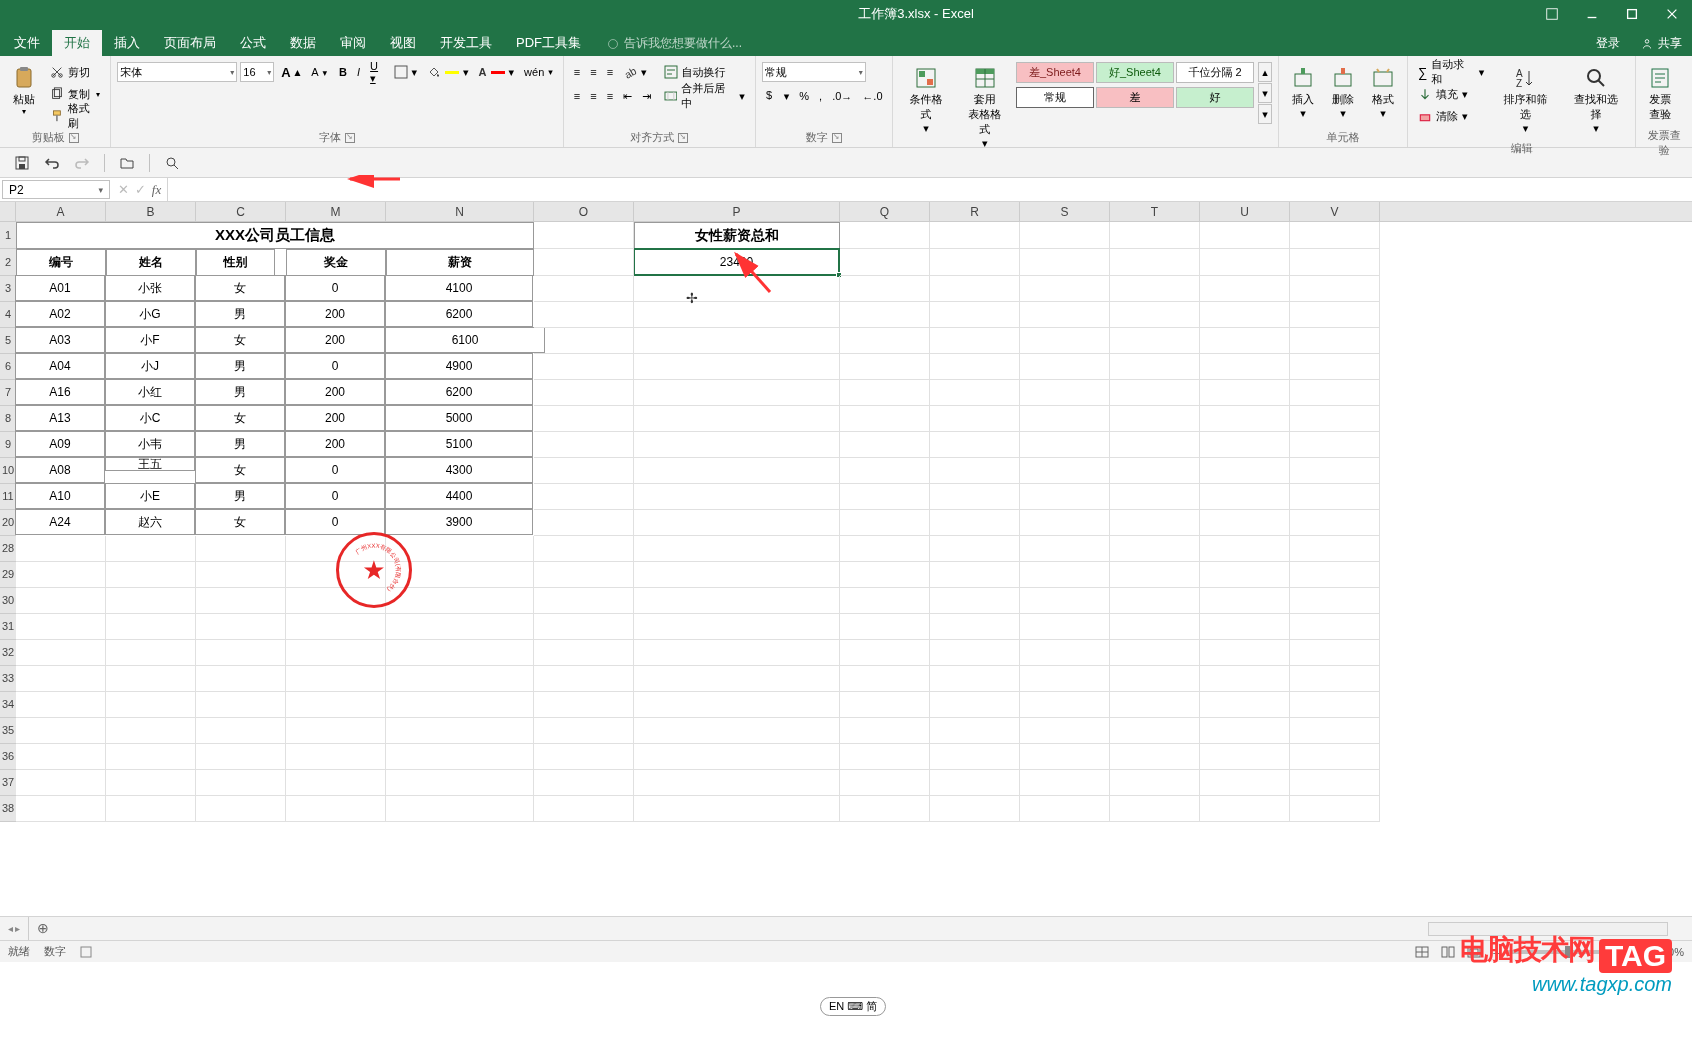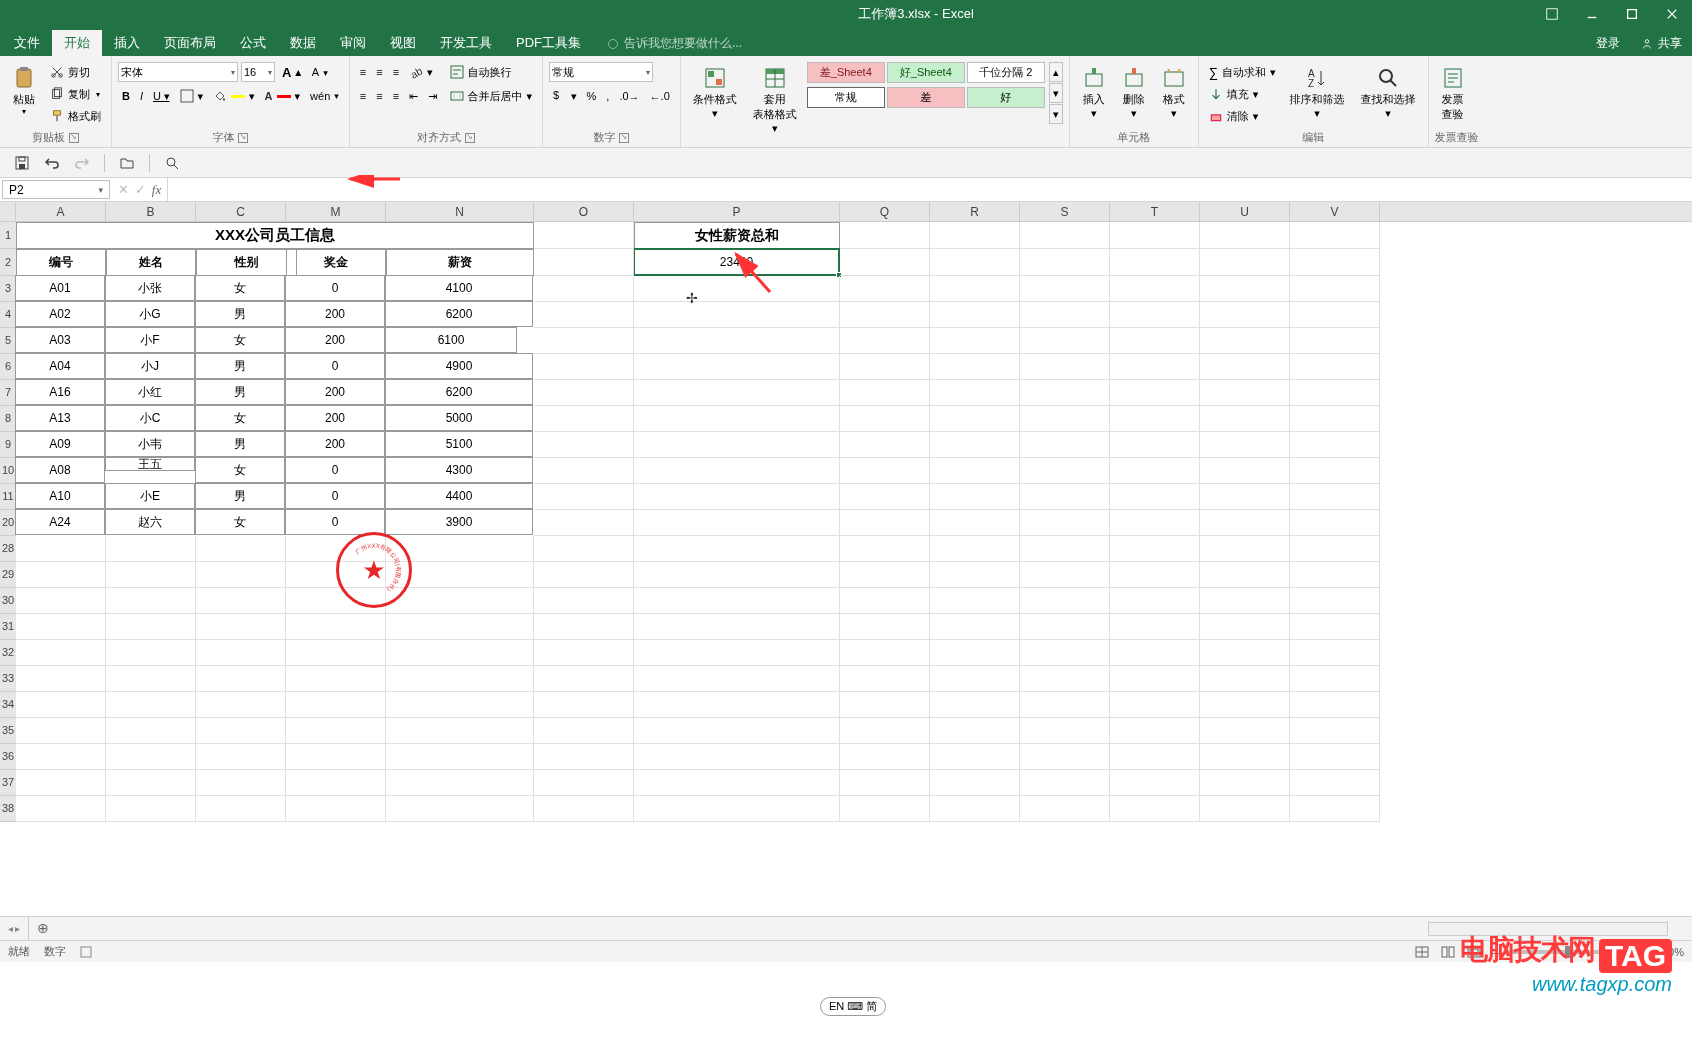"宋体" div.rib-body { flex-direction: column -> row }
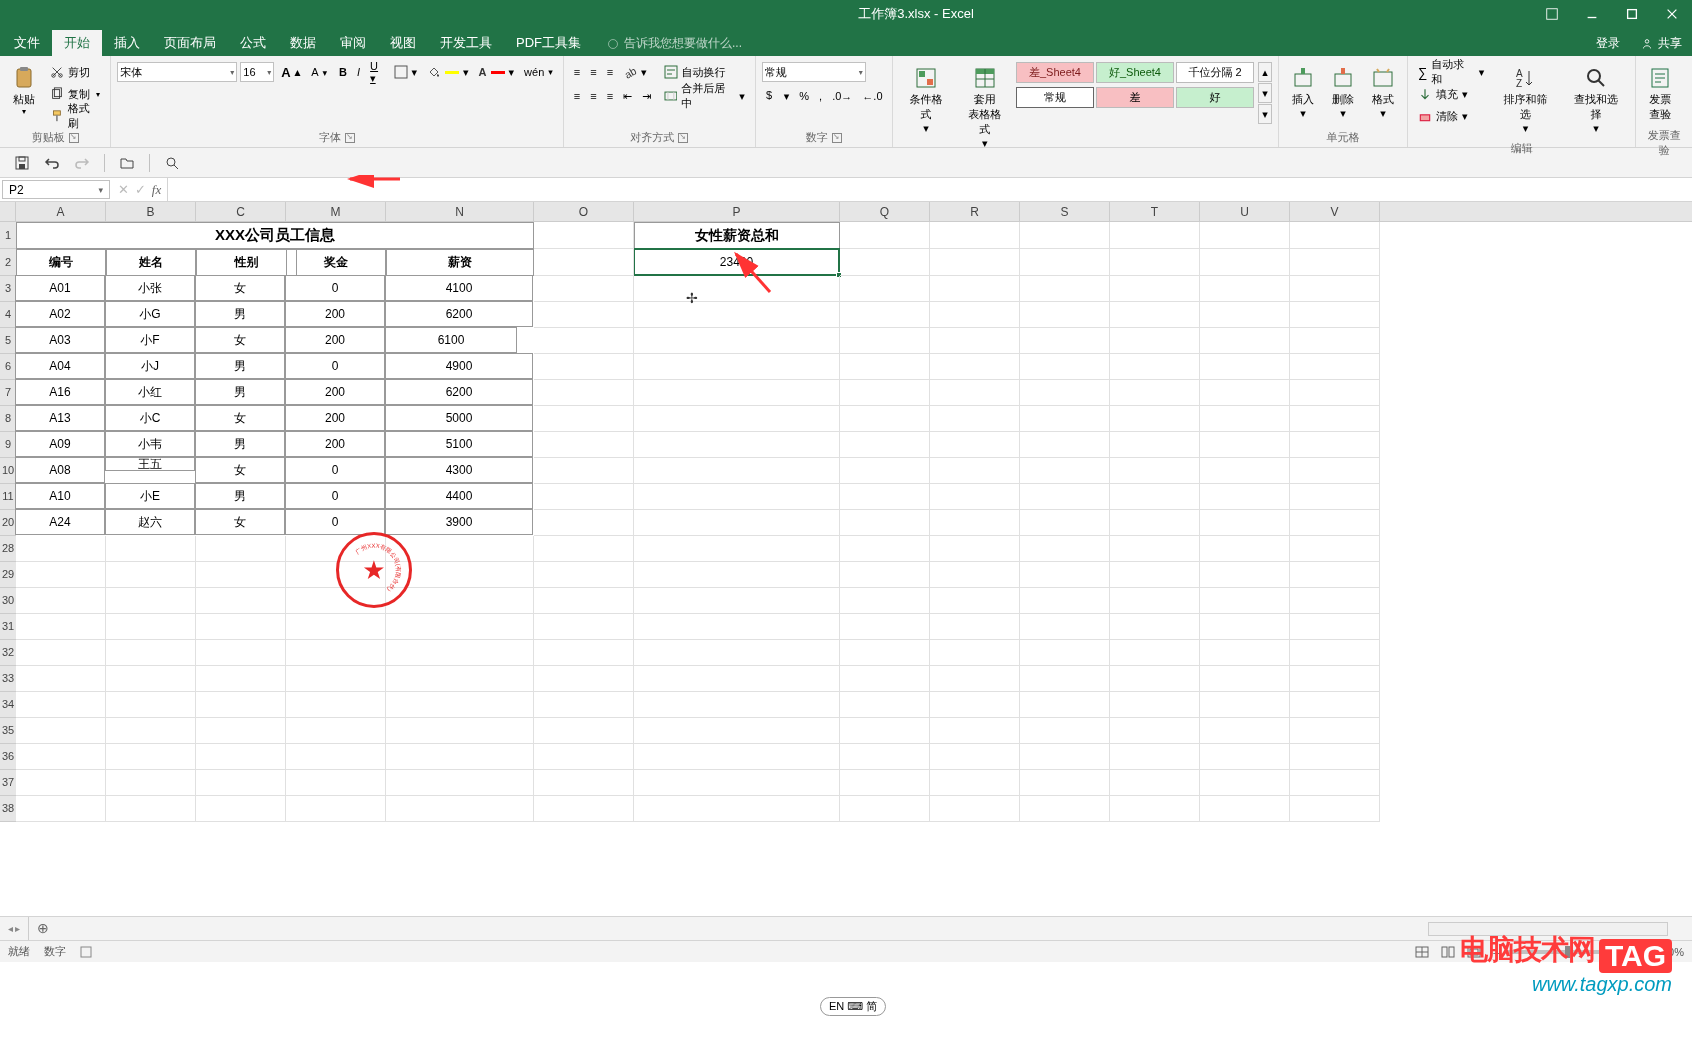"性别" div.cell { width: 101px -> 79px }
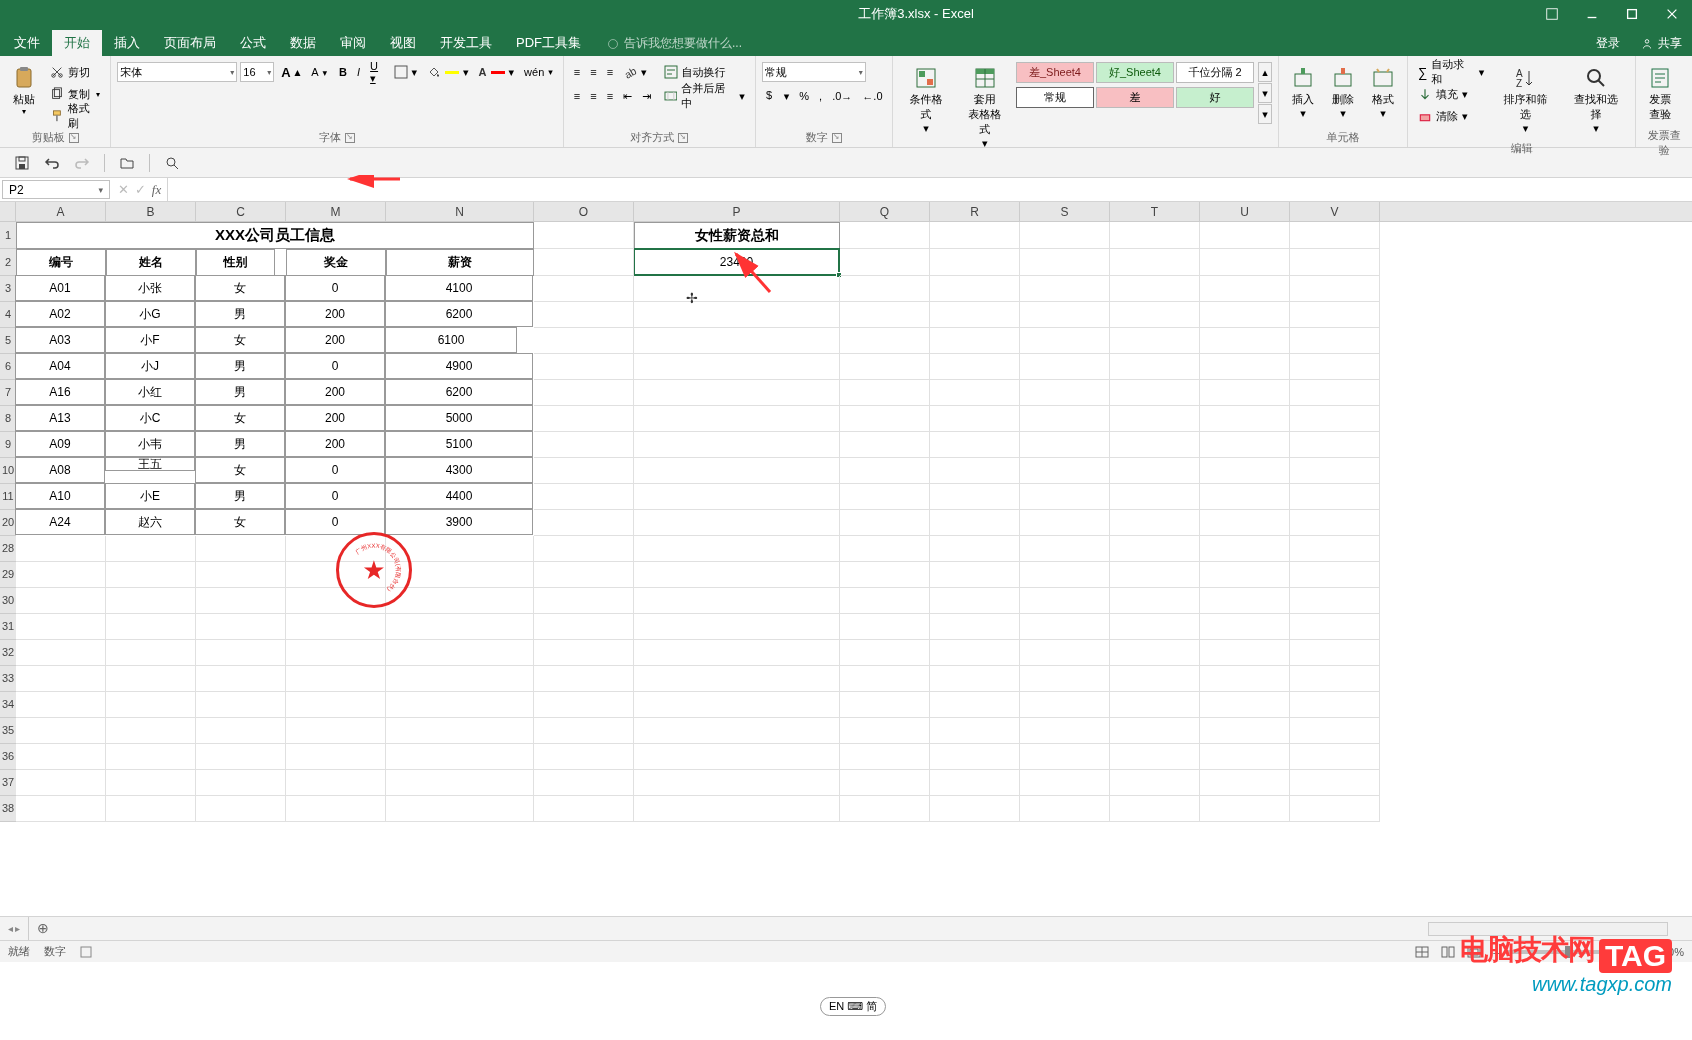"6100" div.cell { width: 132px -> 160px }
